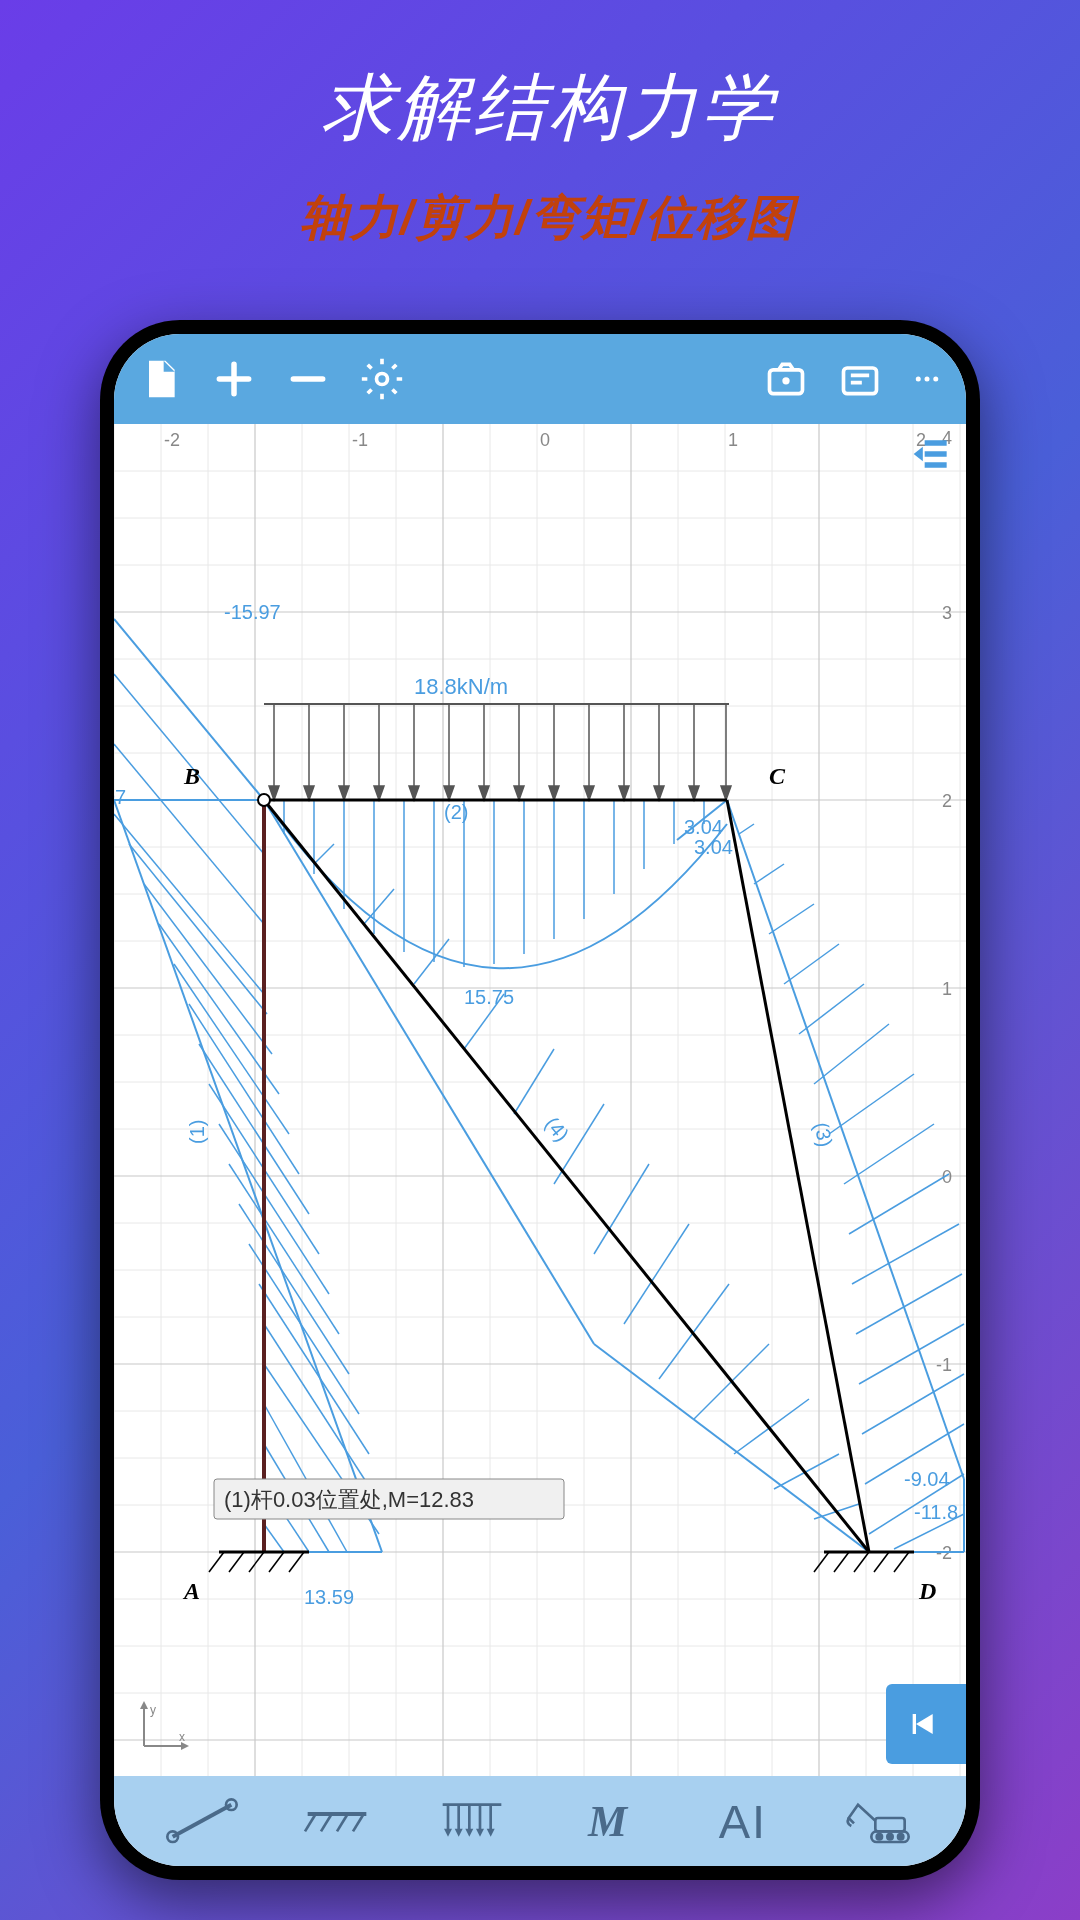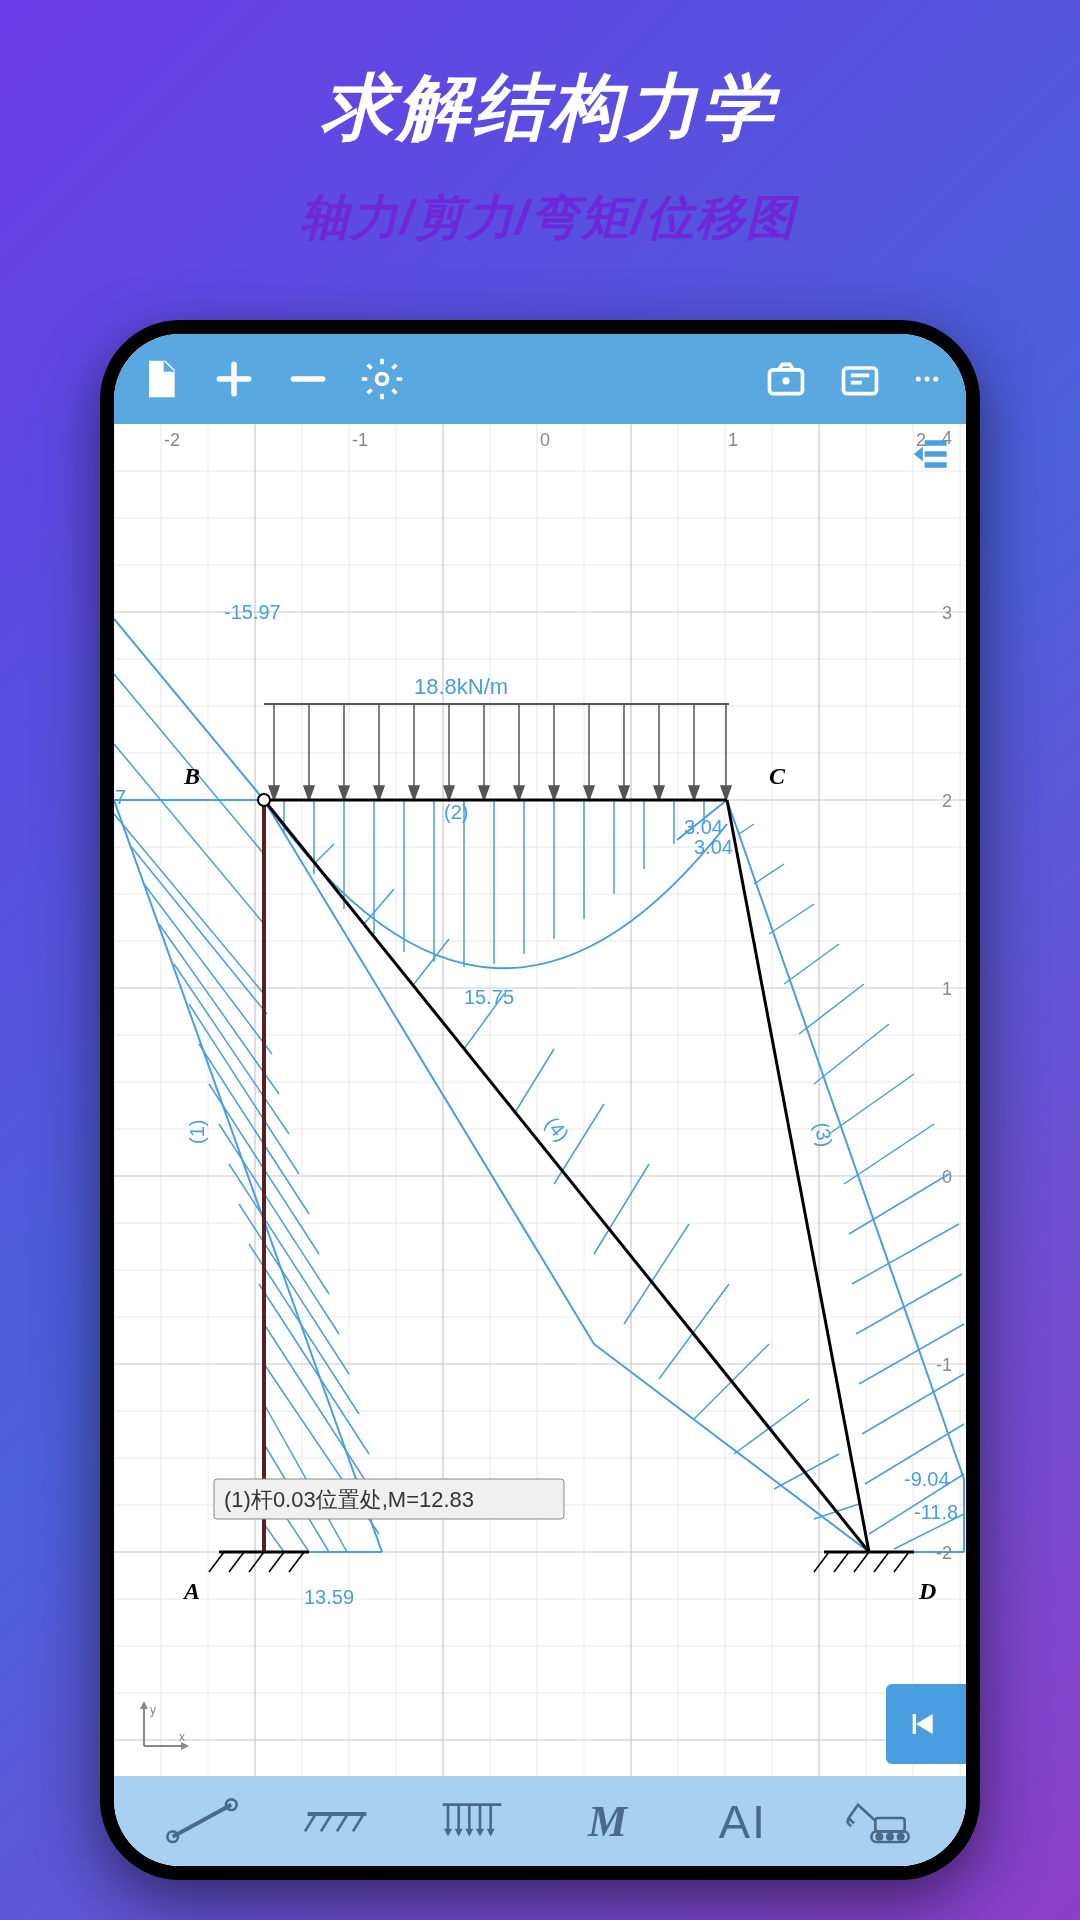"求解结构力学" .promo-title { font-weight: bold -> normal }
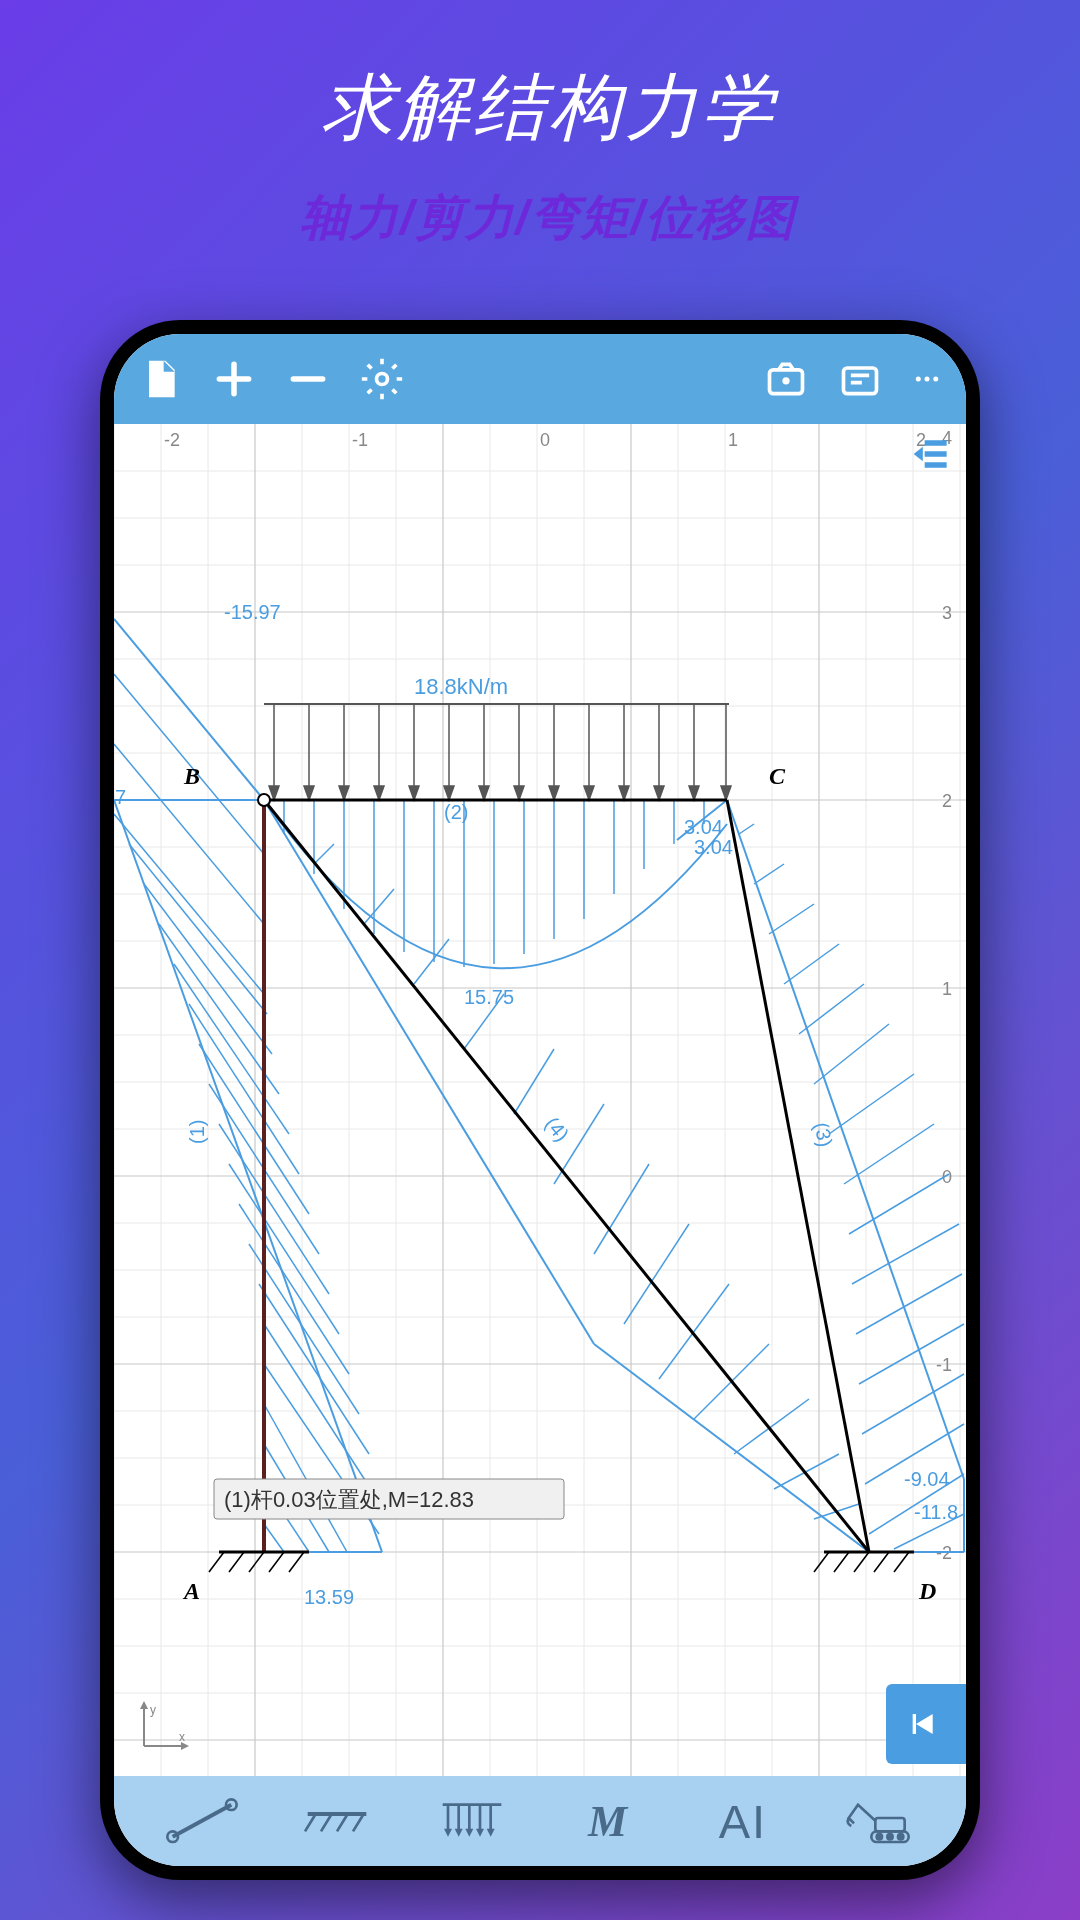"轴力/剪力/弯矩/位移图" .promo-subtitle { color: #6d28d9 -> #c2410c }
